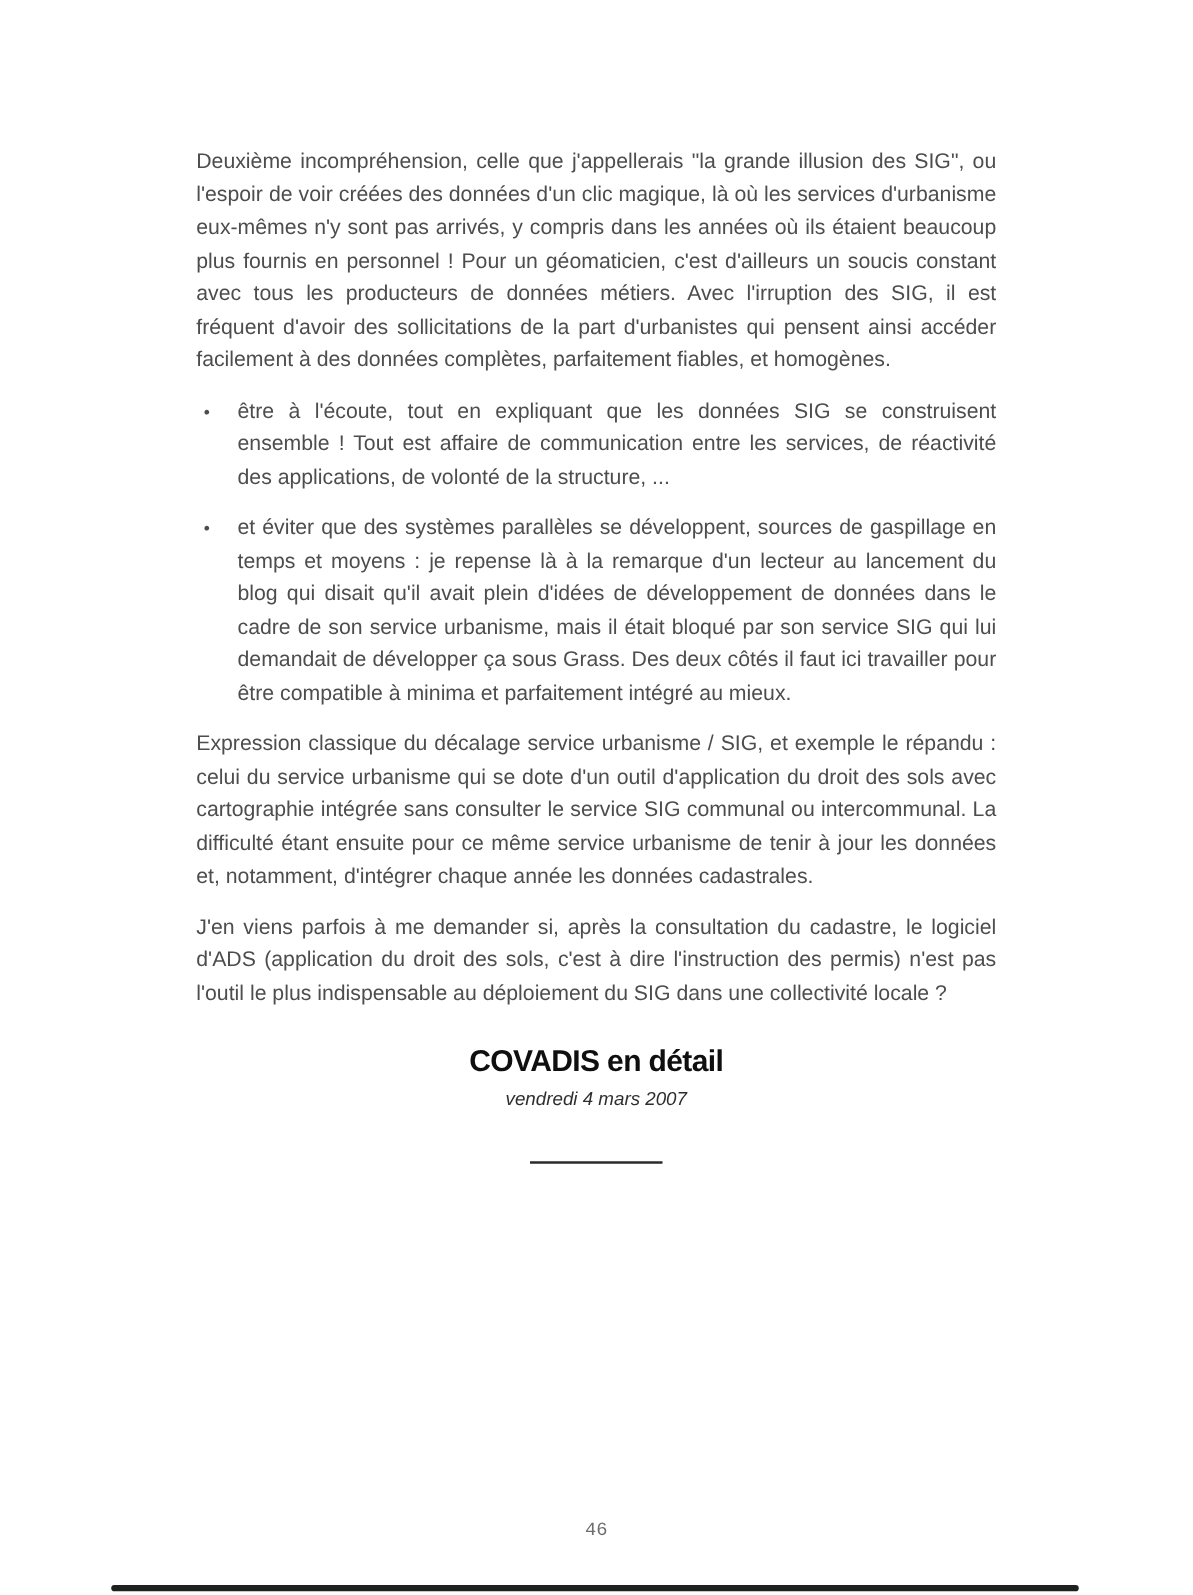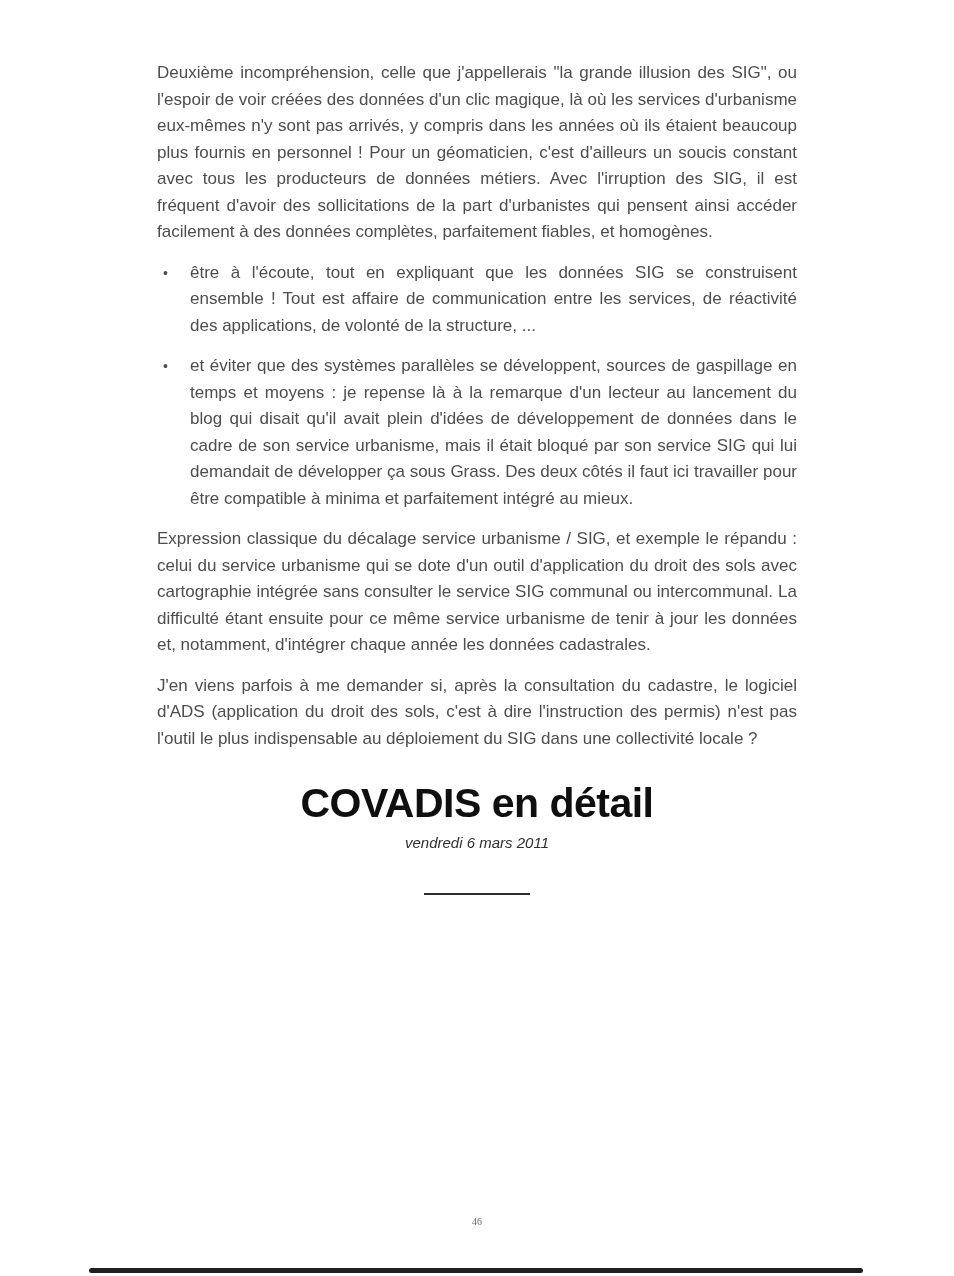"Deuxième incompréhension, celle que" .content { padding-top: 60px -> 116px }
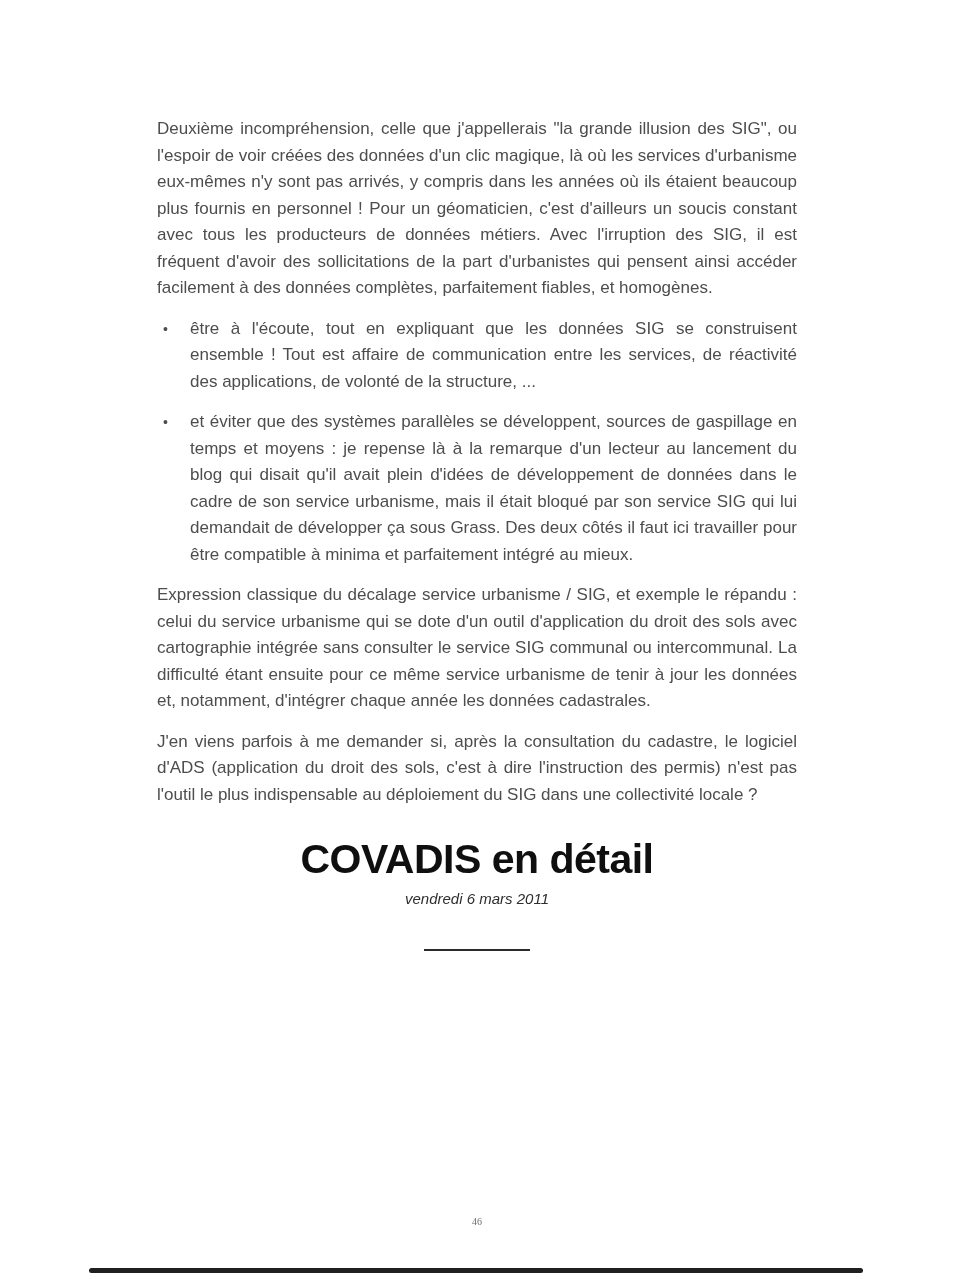"COVADIS en détail" .section-title { font-size: 41px -> 24px }
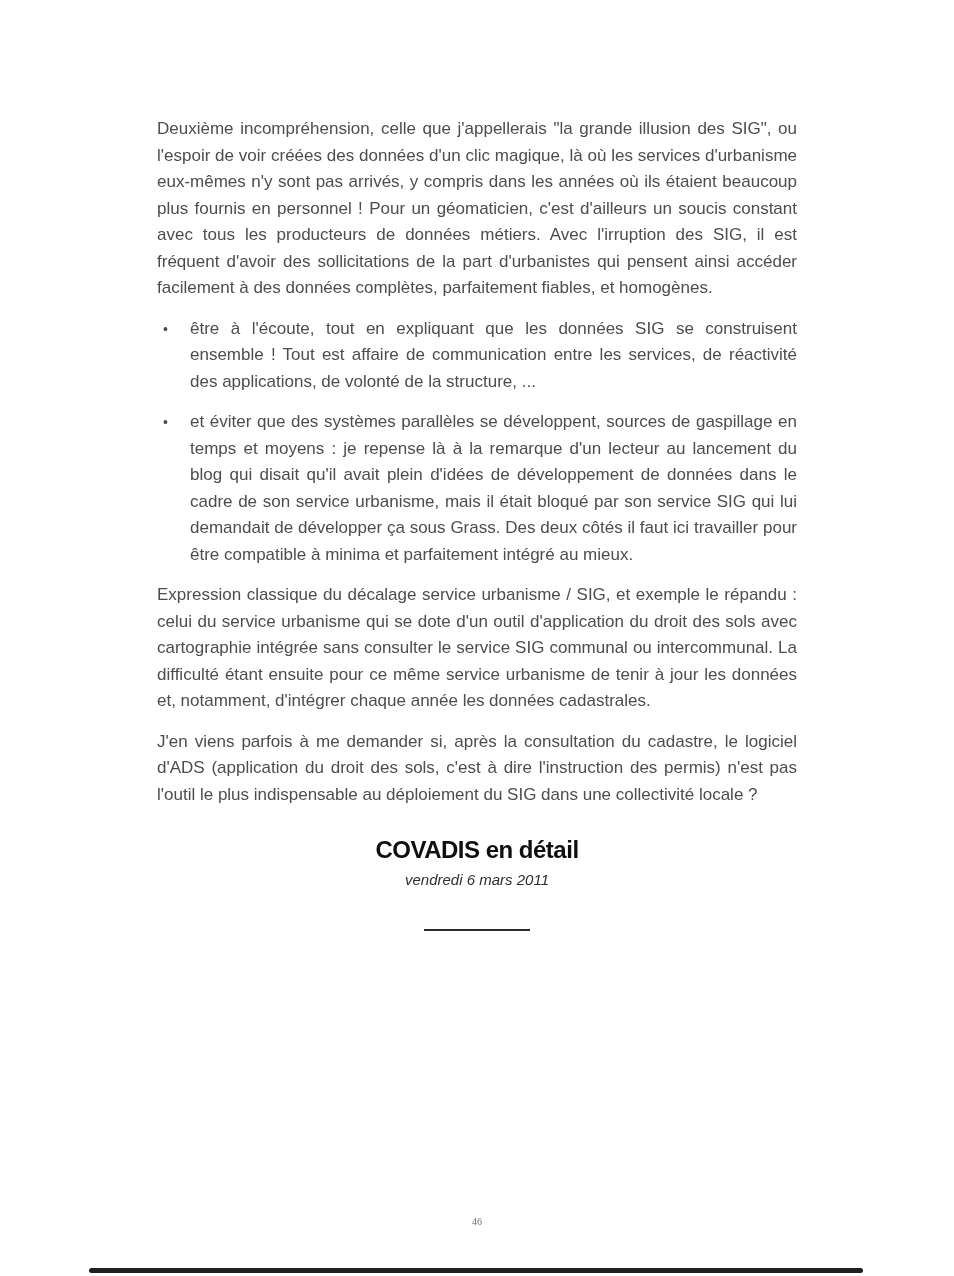"vendredi 6 mars 2011" div.section-date { text: 6 mars 2011 -> 4 mars 2007 }
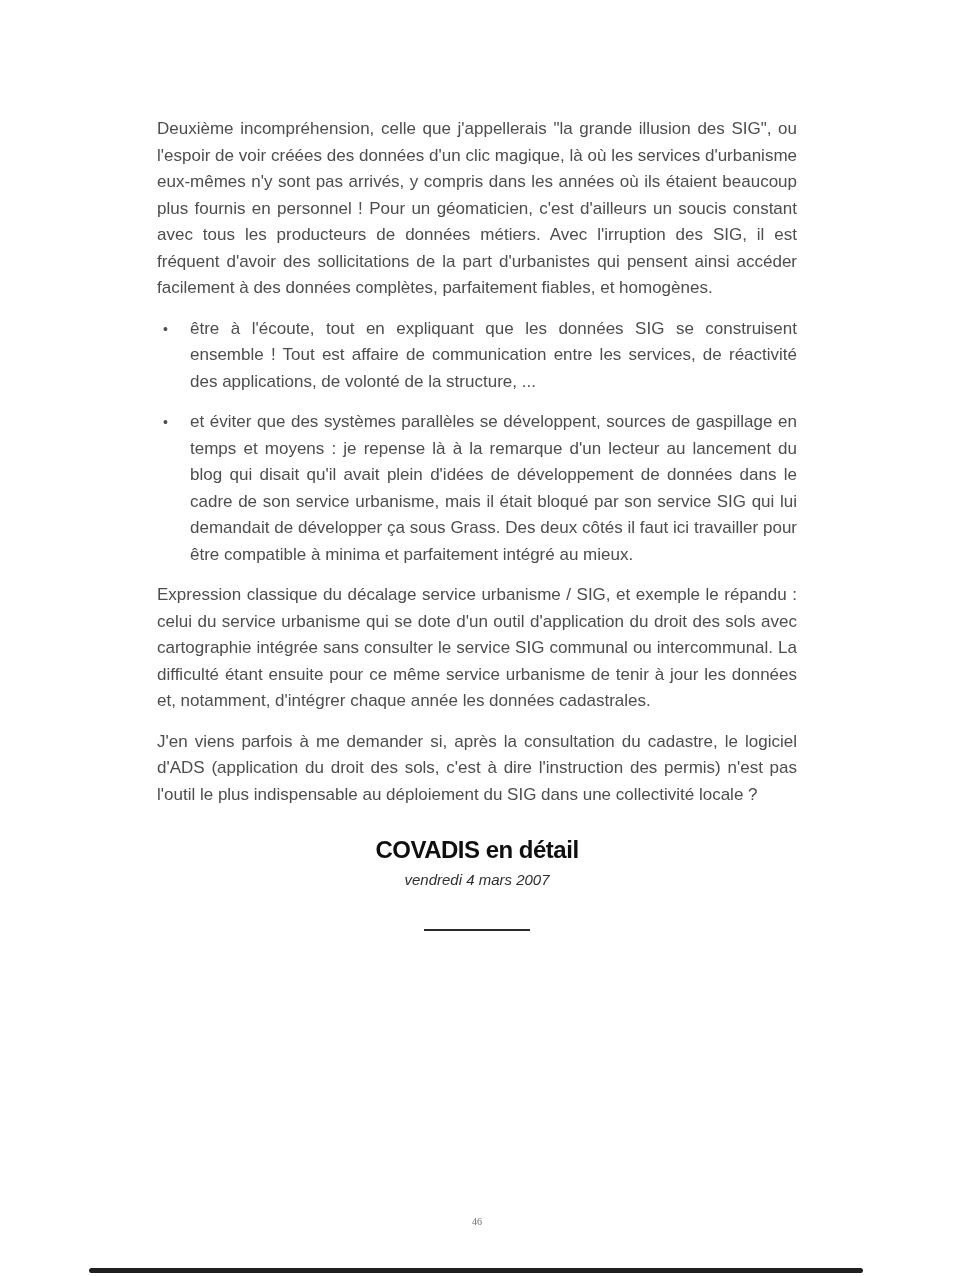"46" .page-number { font-family: Liberation Serif, serif -> Liberation Mono, monospace; font-size: 10px -> 15px }
